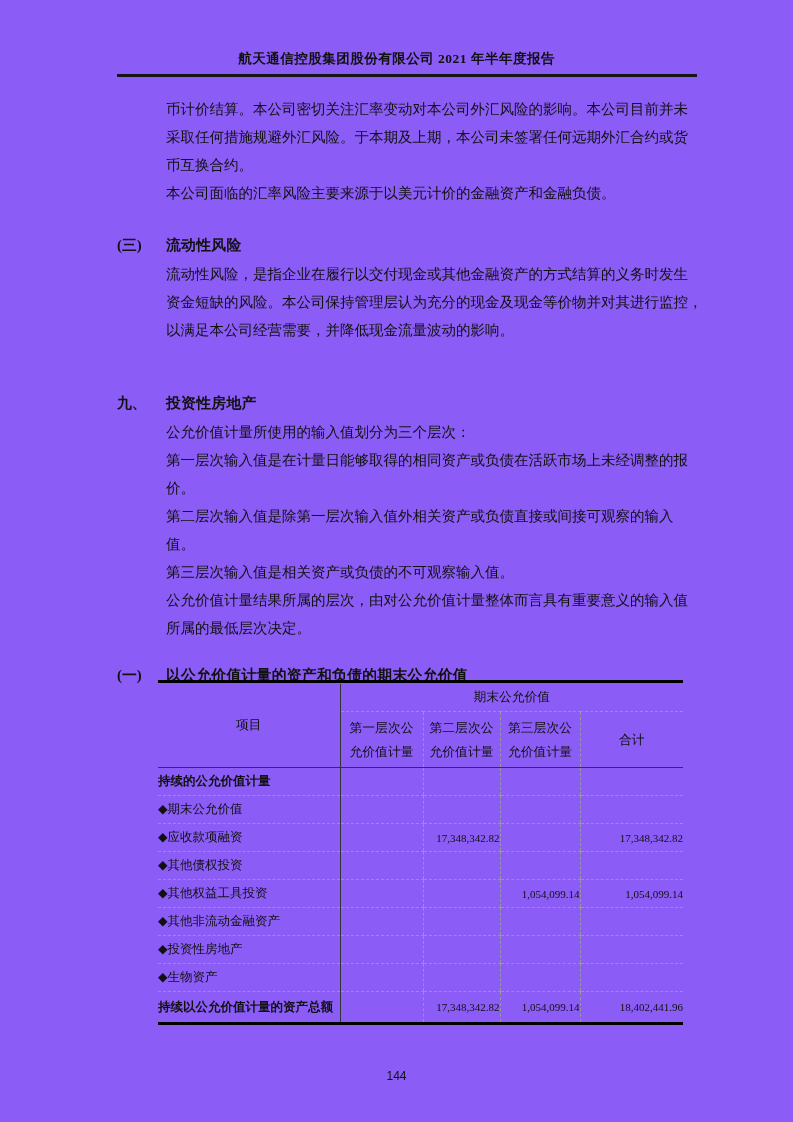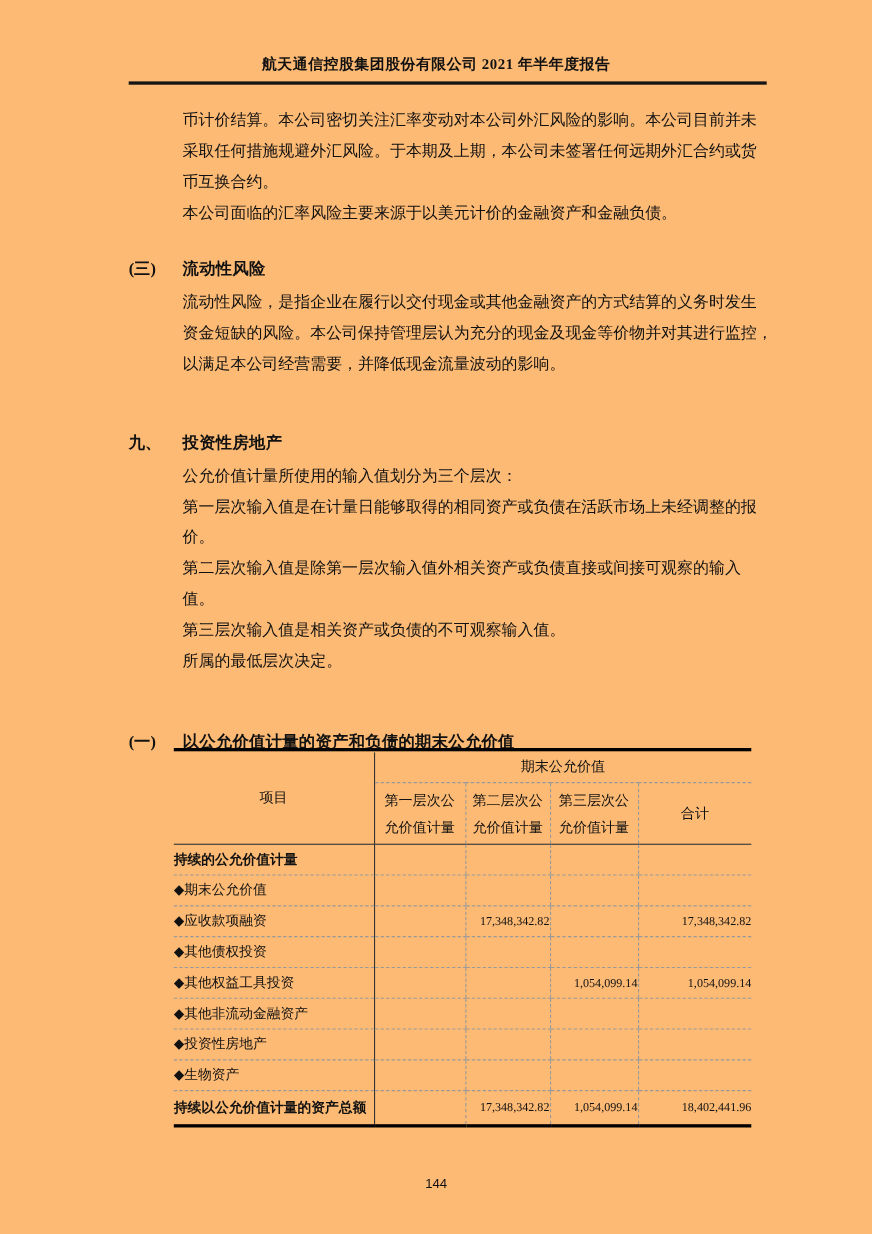"航天通信控股集团股份有限公司 2021 年半年度报告" .page { background: #fdba74 -> #8b5cf6 }
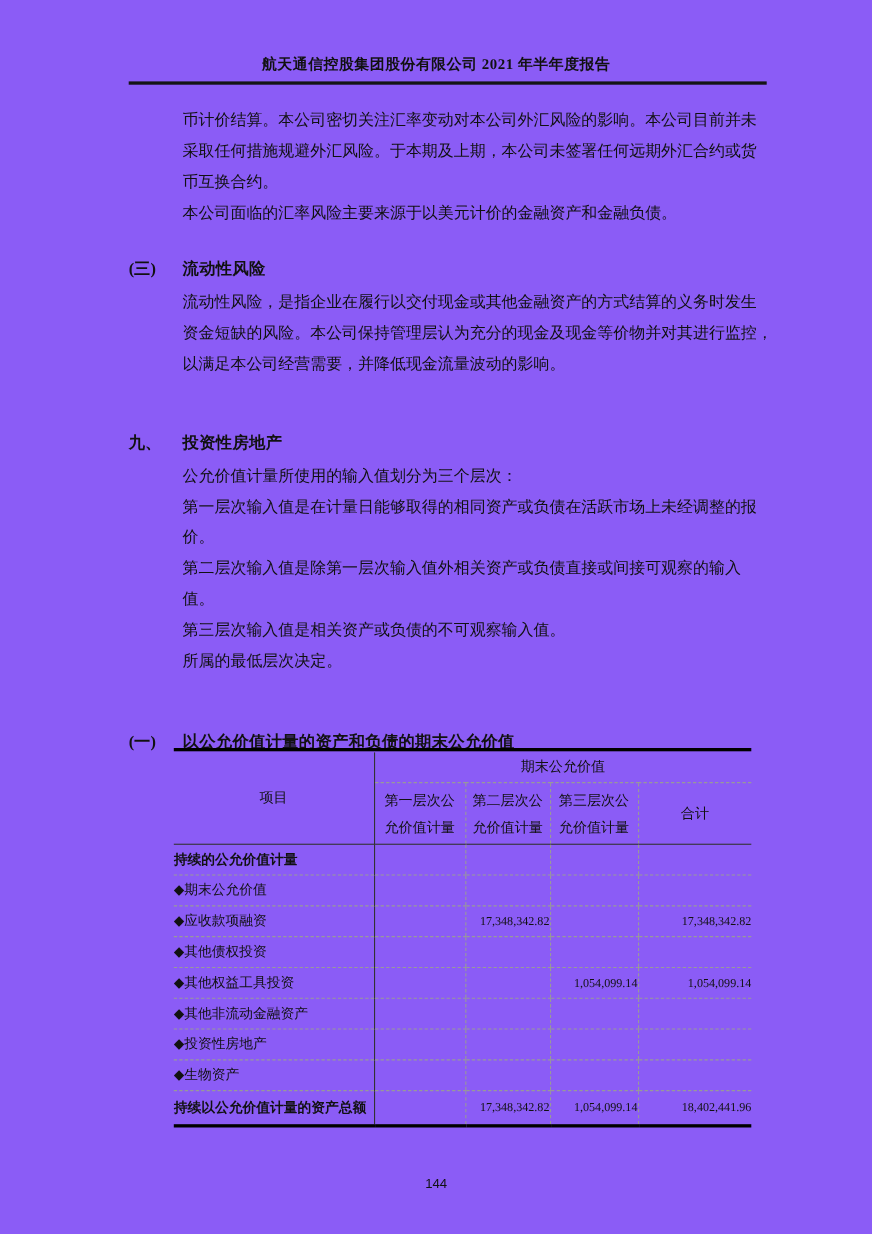"币计价结算。本公司密切关注汇率变动对本公司外汇风险的影响。本公司目前并未" .tline { font-family: none -> Liberation Mono, monospace }
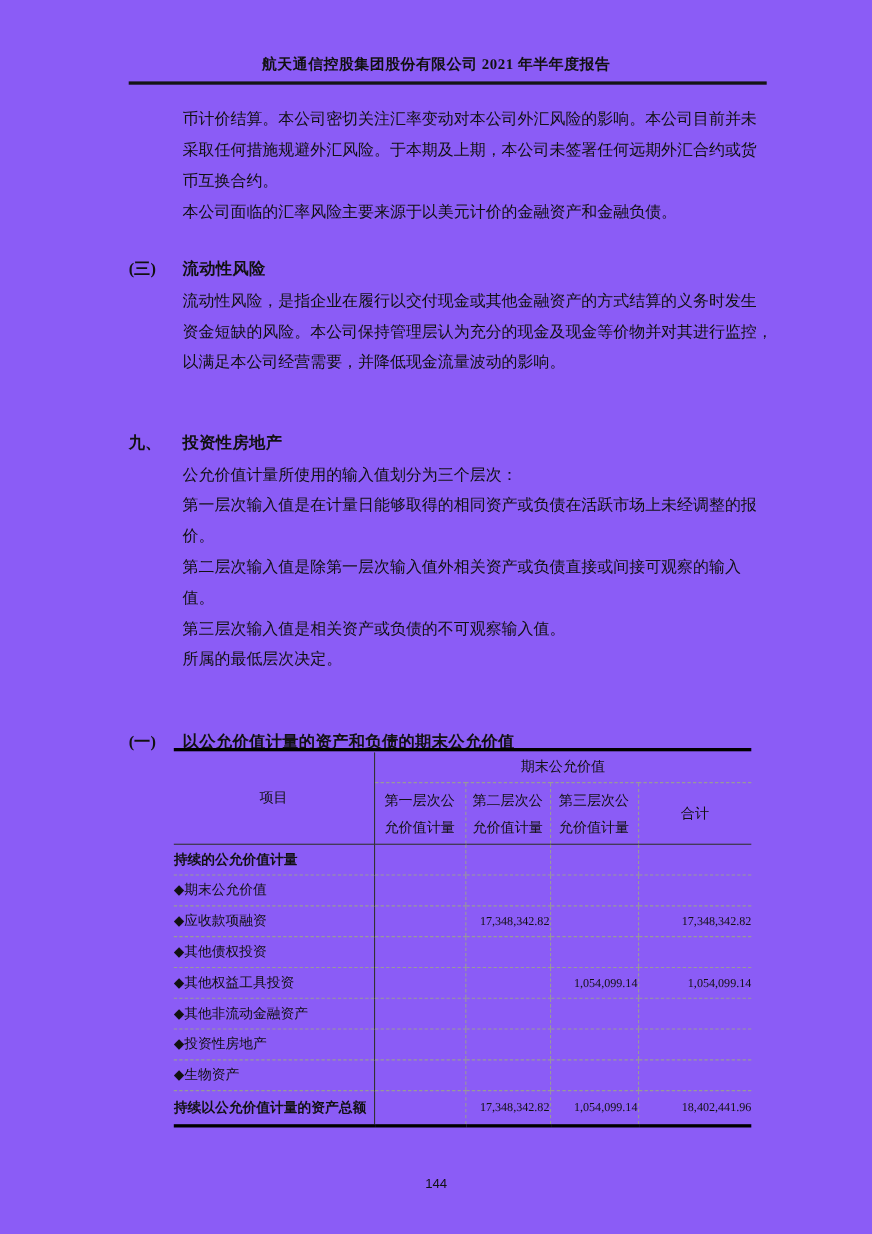"公允价值计量结果所属的层次，由对公允价值计量整体而言具有重要意义的输入值" div.tline { html: none -> <div>公允价值计量结果所属的层次，由对公允价值计量整体而言具有重要意义的输入值</div> }
